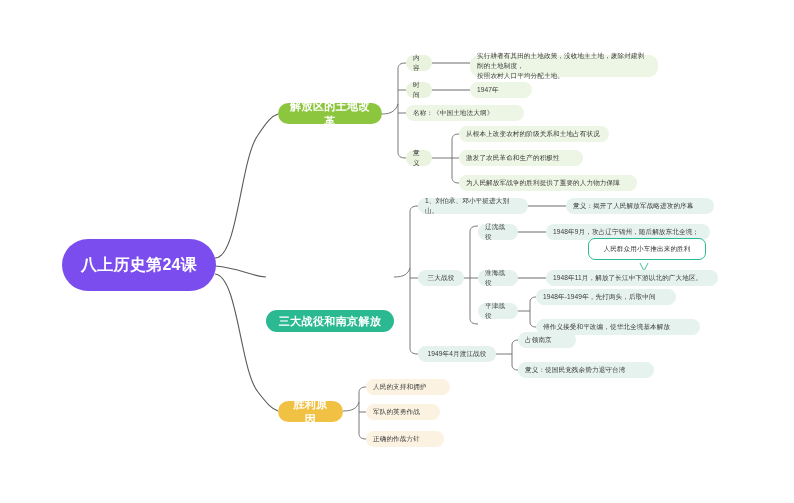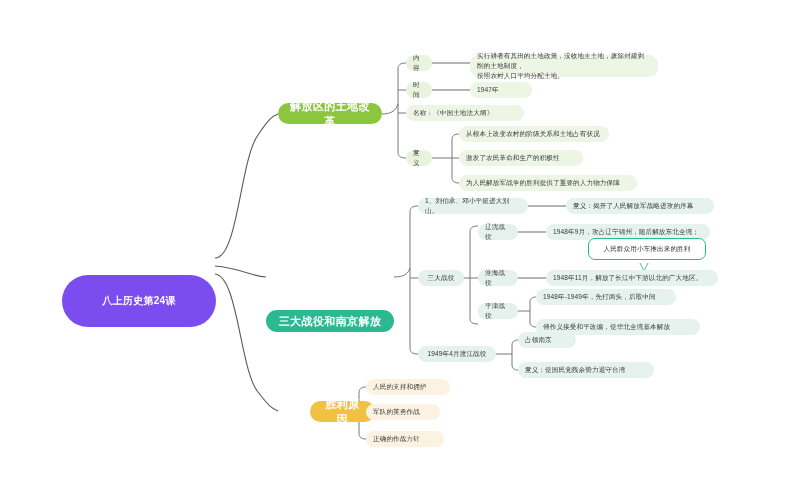"八上历史第24课" .root { font-size: 10px -> 16px; margin-top: 36px -> none }
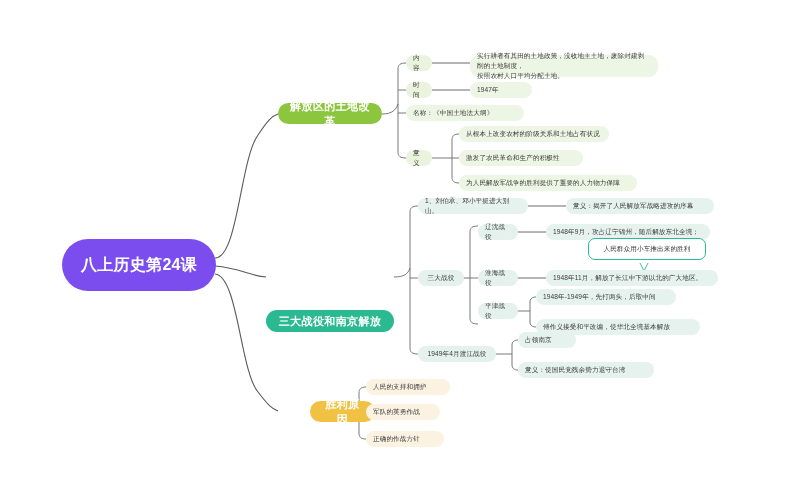"胜利原因" .b-yellow { margin-left: 32px -> none }
